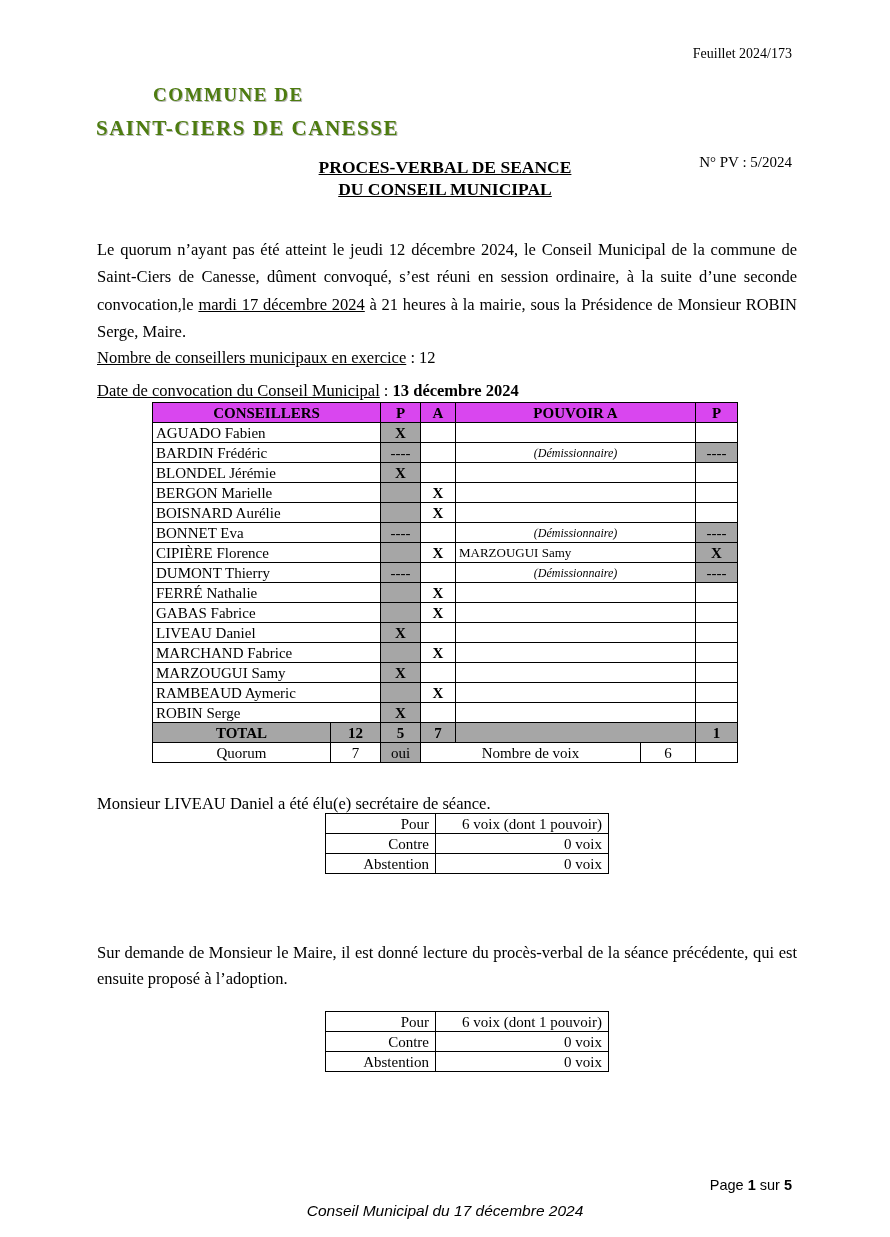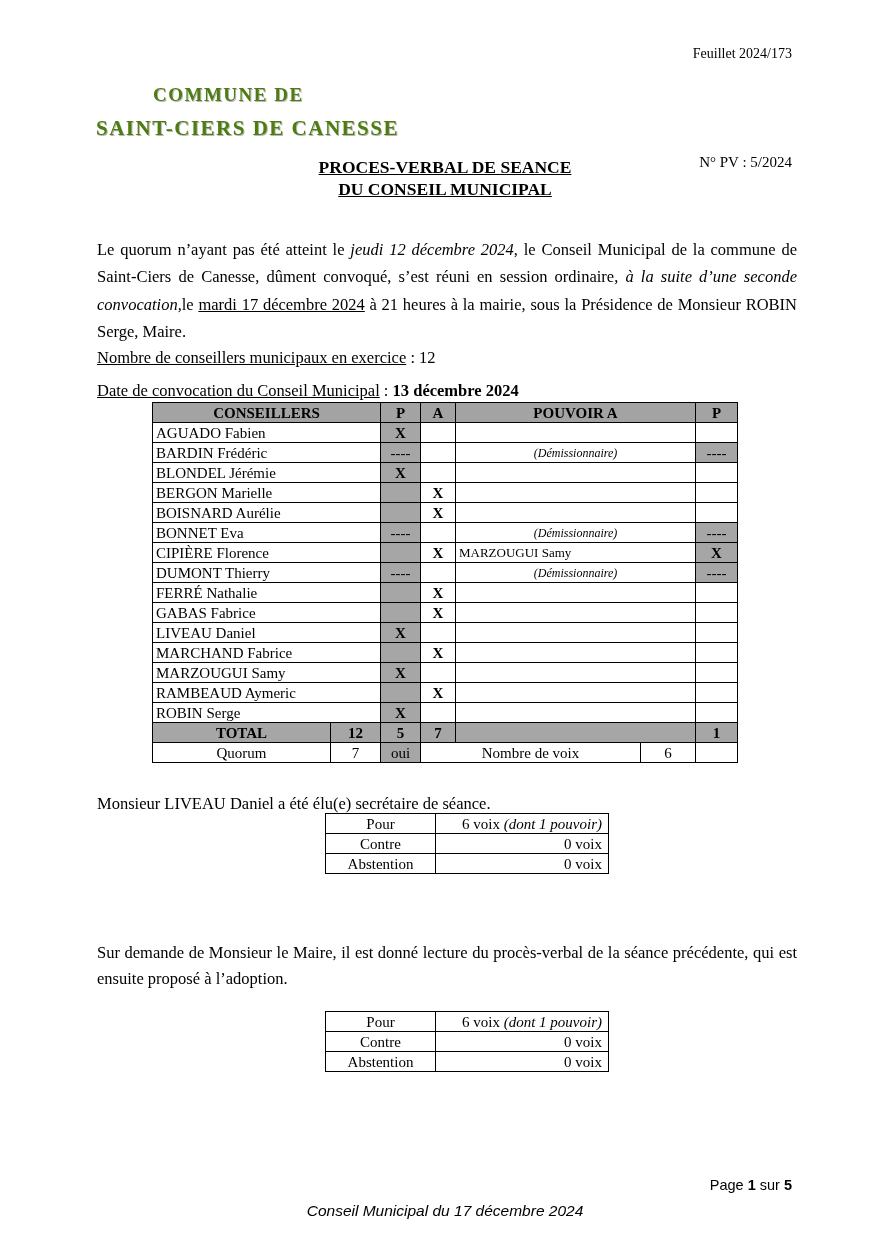"jeudi 12 décembre 2024" .italic { font-style: italic -> none }
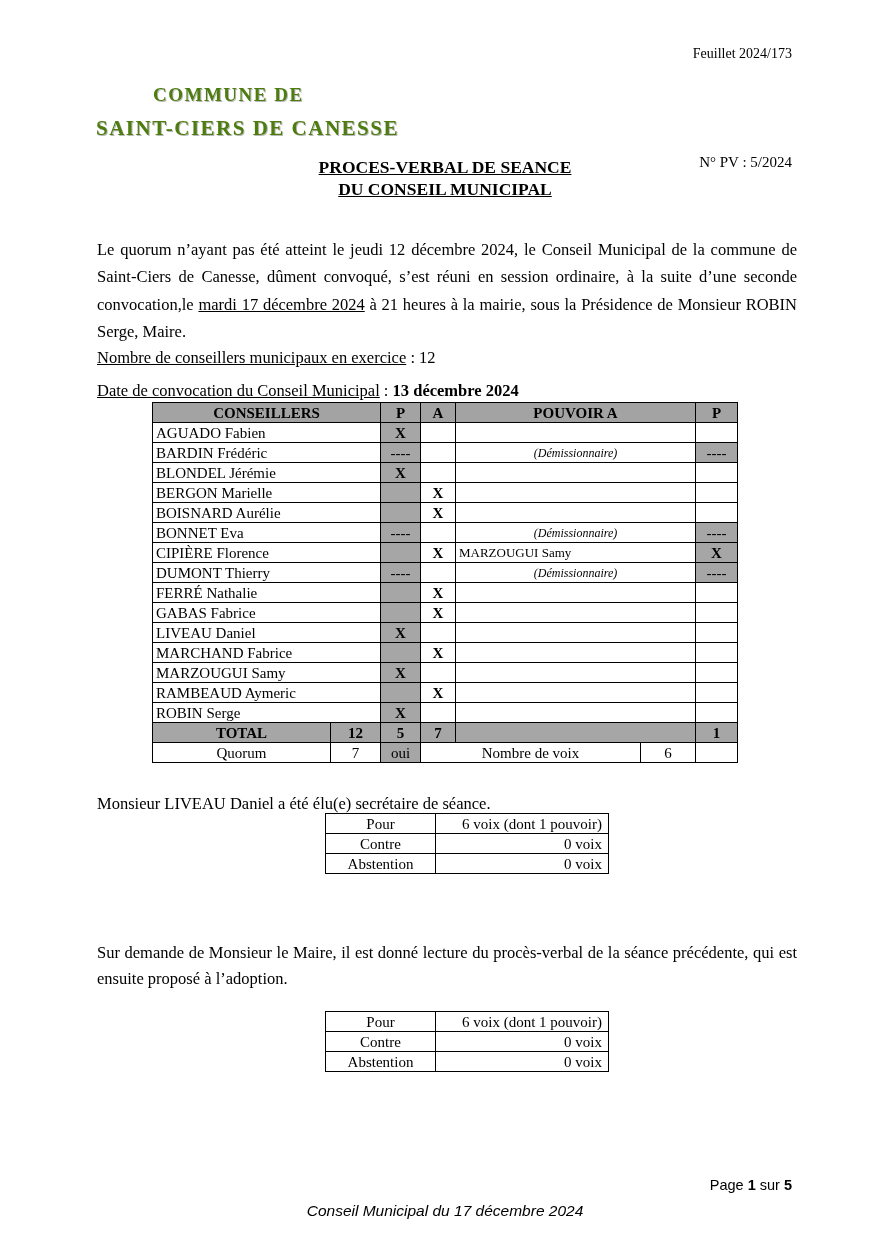"CONSEILLERS" .main-table th { background: #a3a3a3 -> #d946ef }
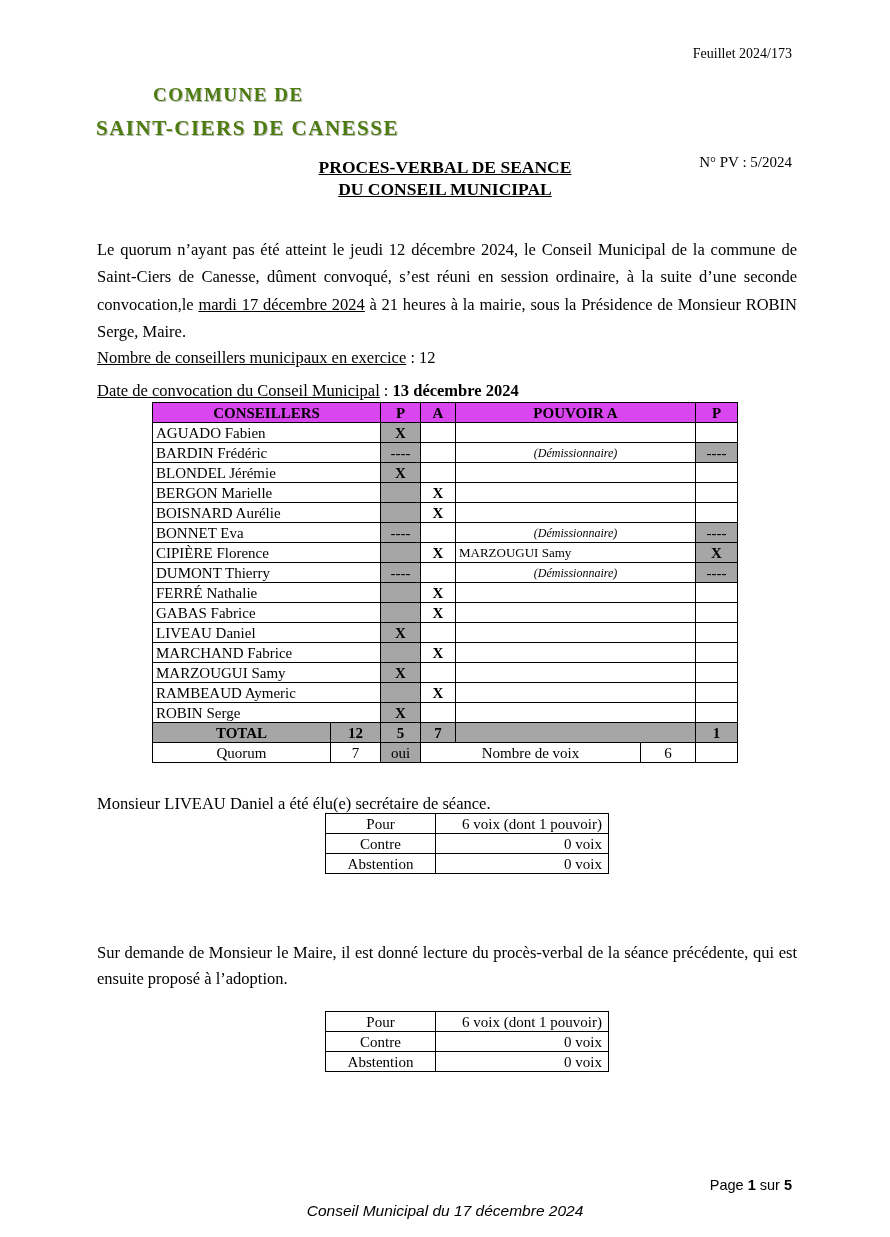"Pour" .vote-label { text-align: center -> right }
